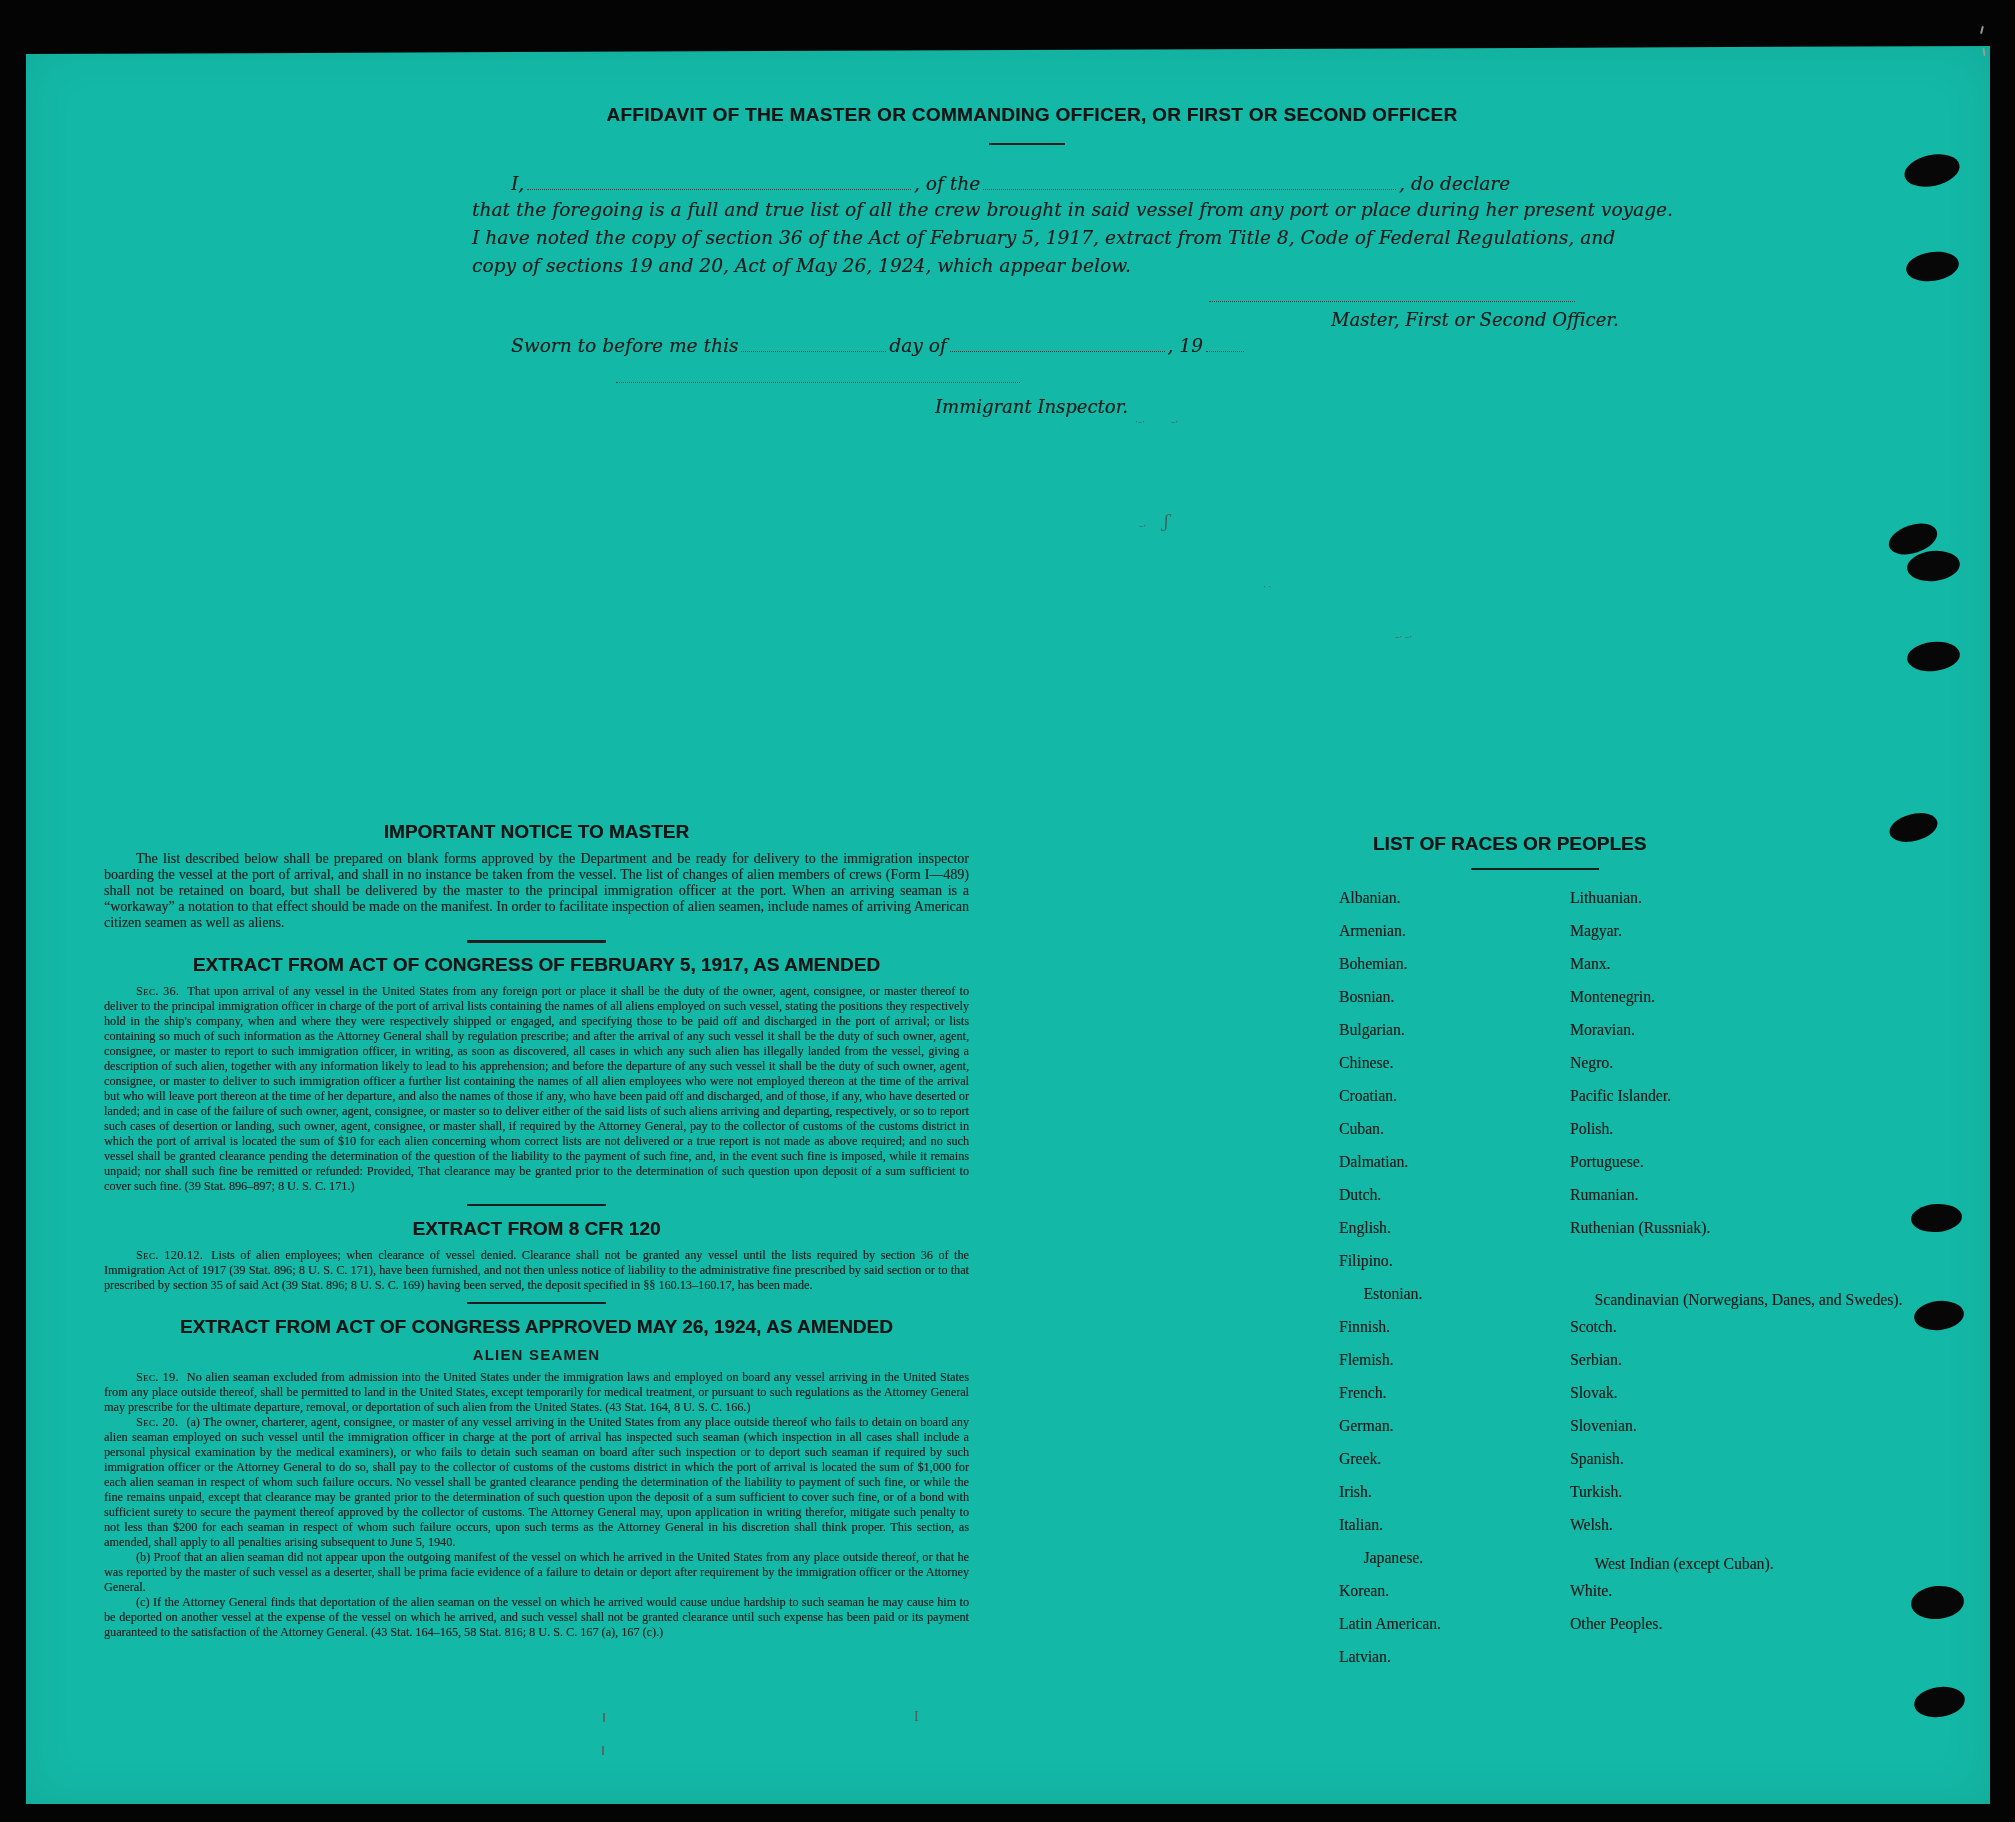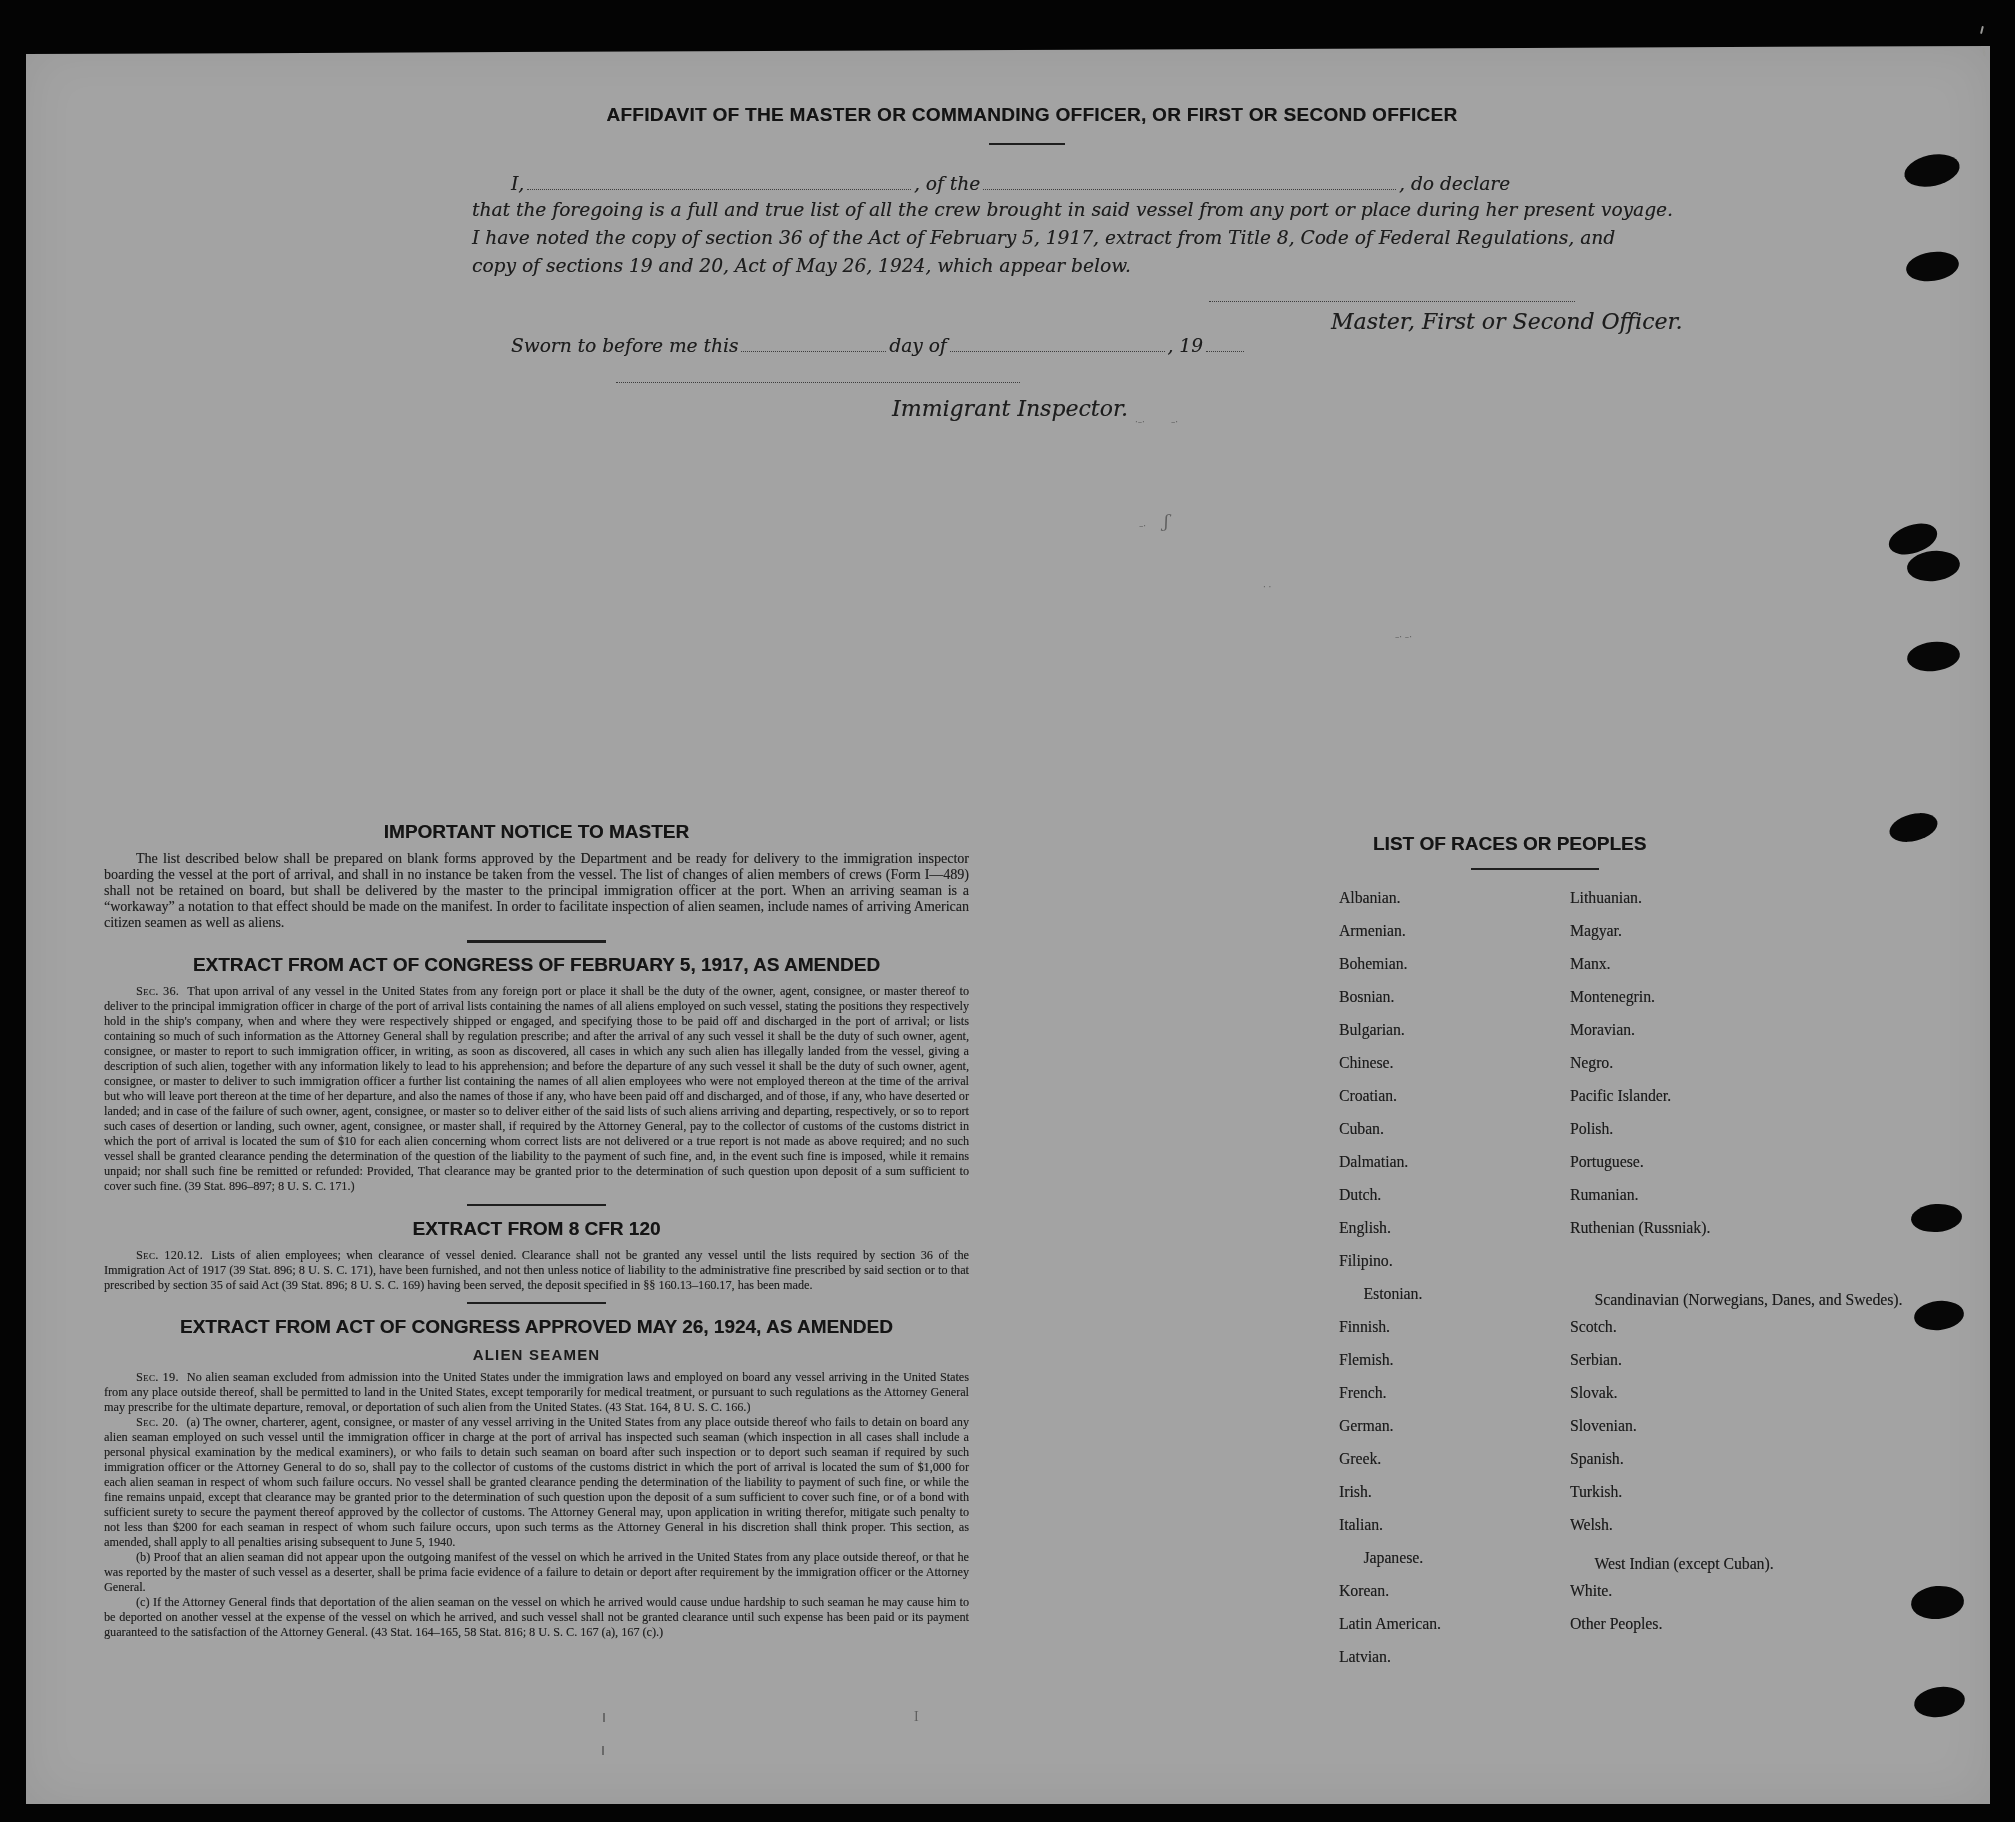"AFFIDAVIT OF THE MASTER OR" .page { background: #a3a3a3 -> #14b8a6 }
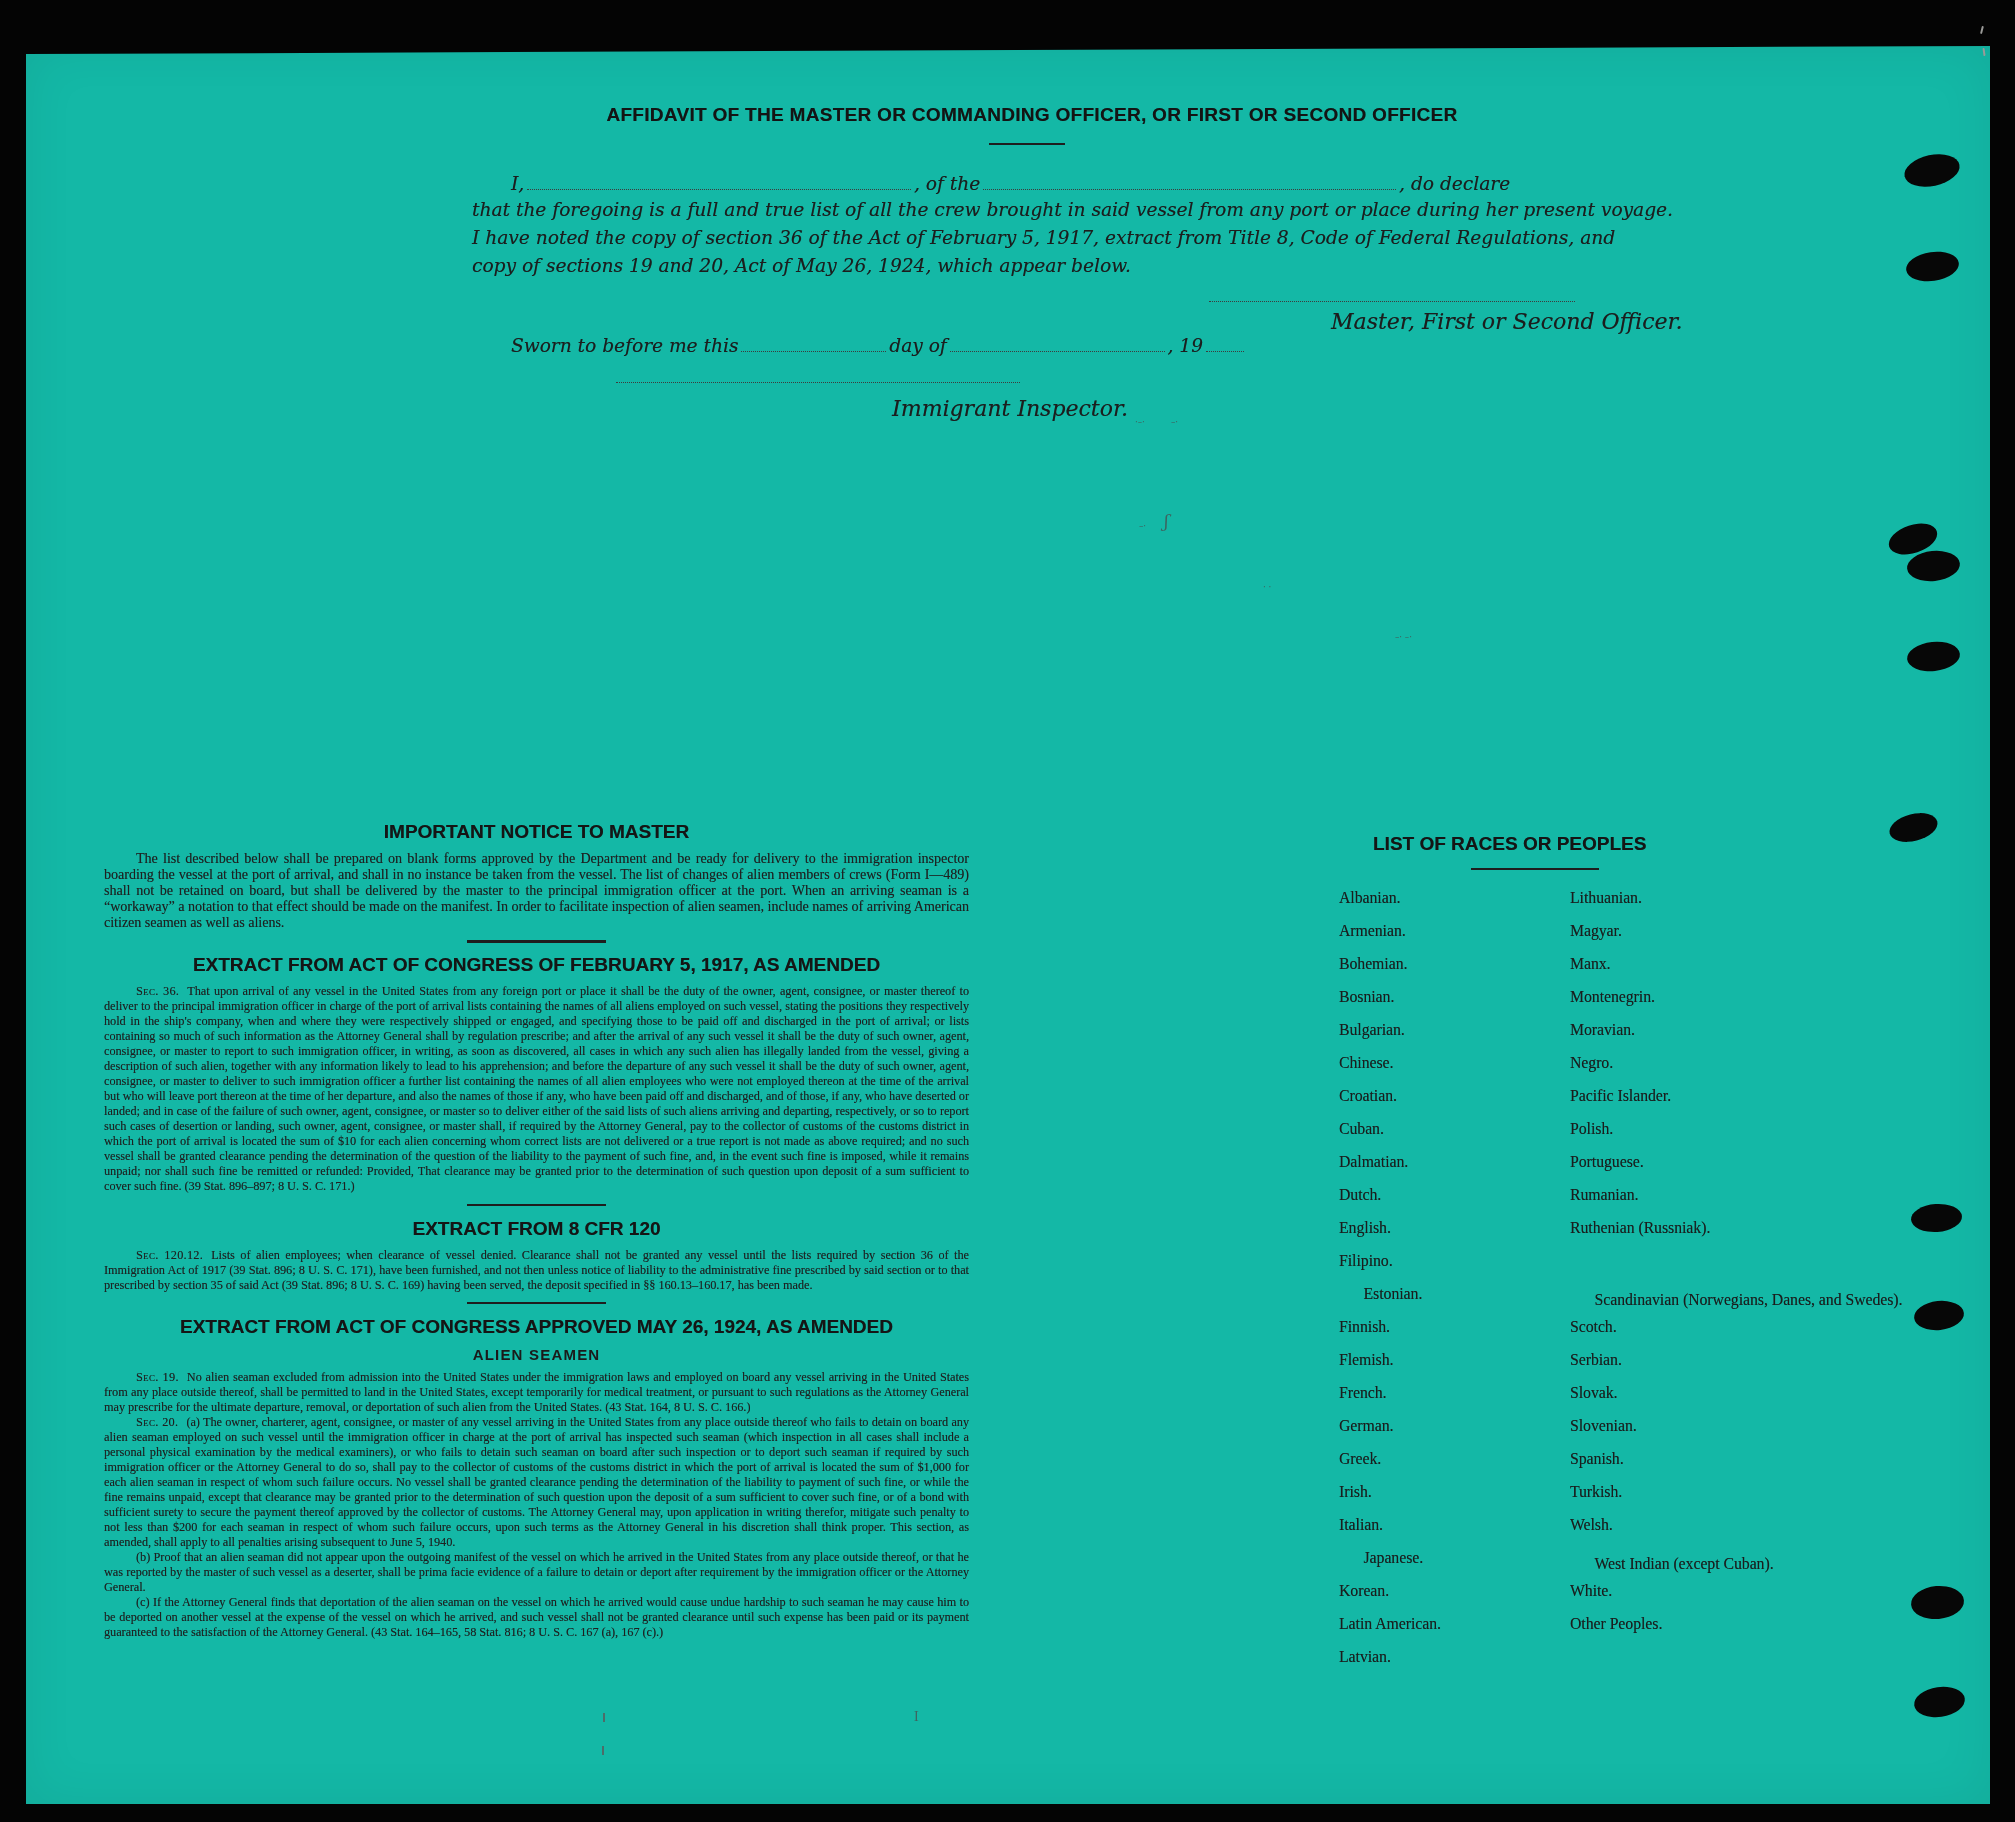"Master, First or Second Officer." .aff-small { font-size: 22px -> 18px }
